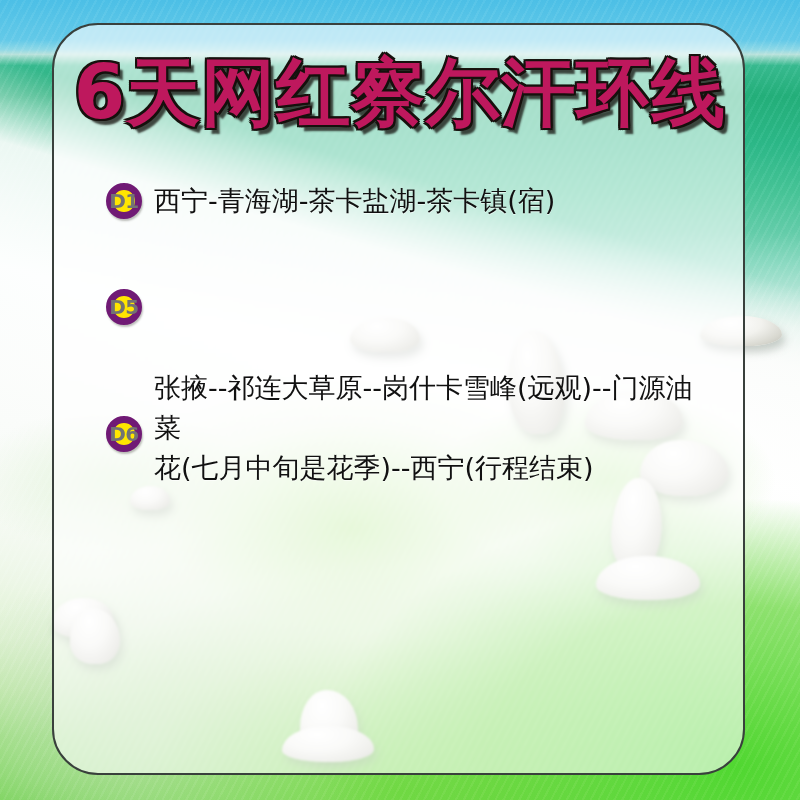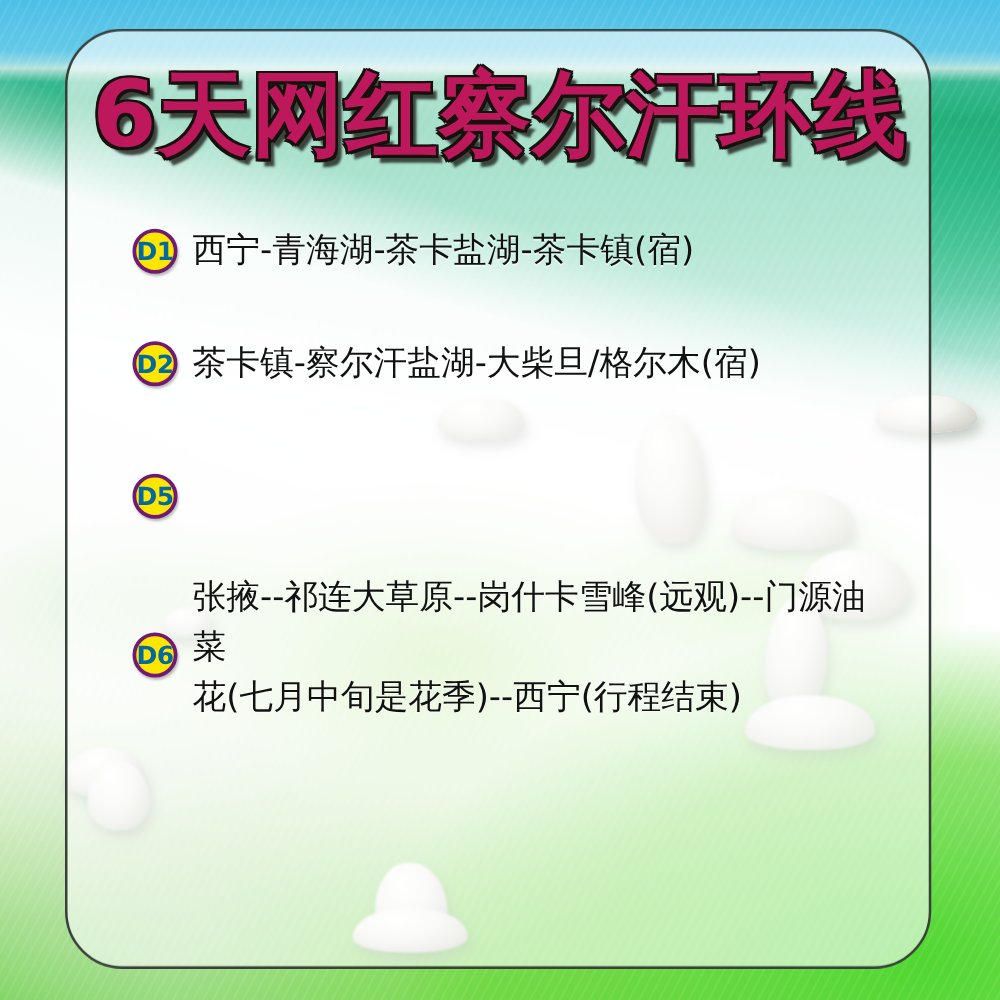"D1" .badge { border: 3px solid #701a75 -> 7px solid #701a75; color: #0369a1 -> #737373 }
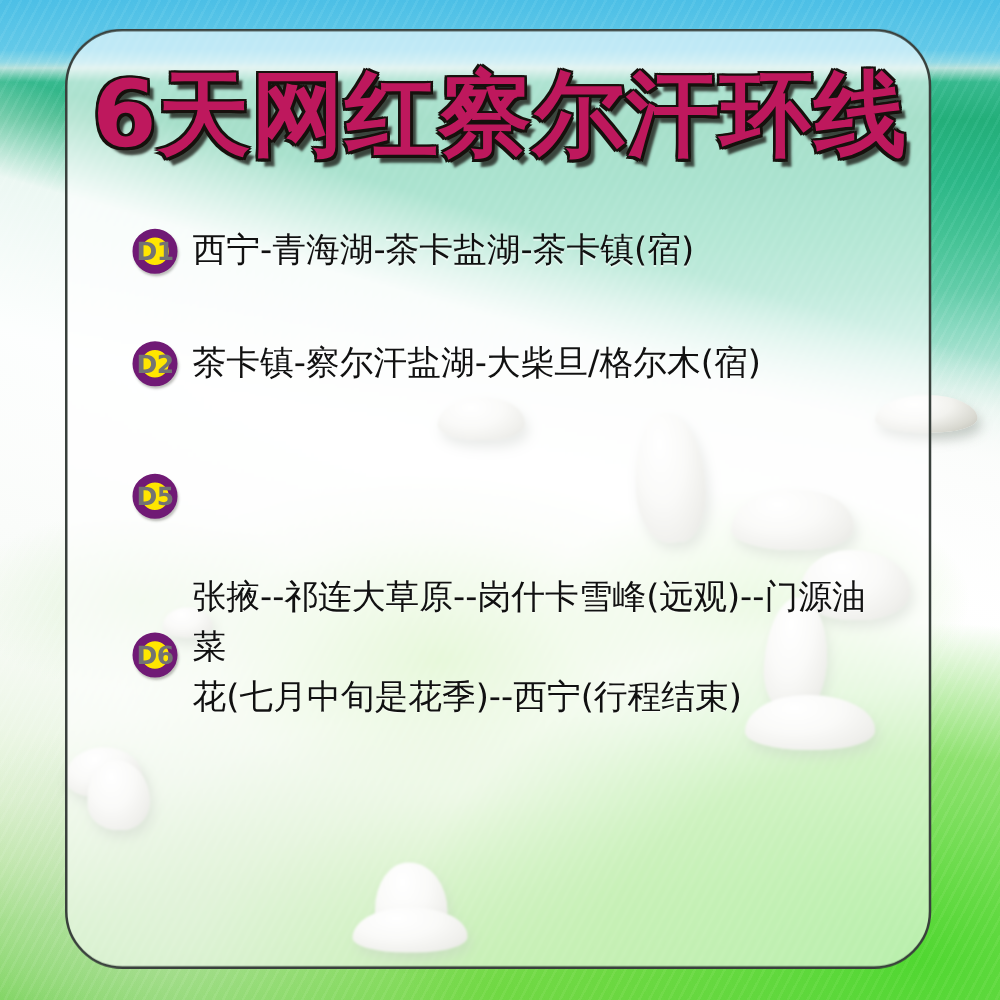"D2" div.day-row { html: <div> <div>D2</div> <div> <div><span>茶卡镇-察尔汗盐湖-大柴旦/格尔木(宿)</span></div> </div> </div> -> none }
